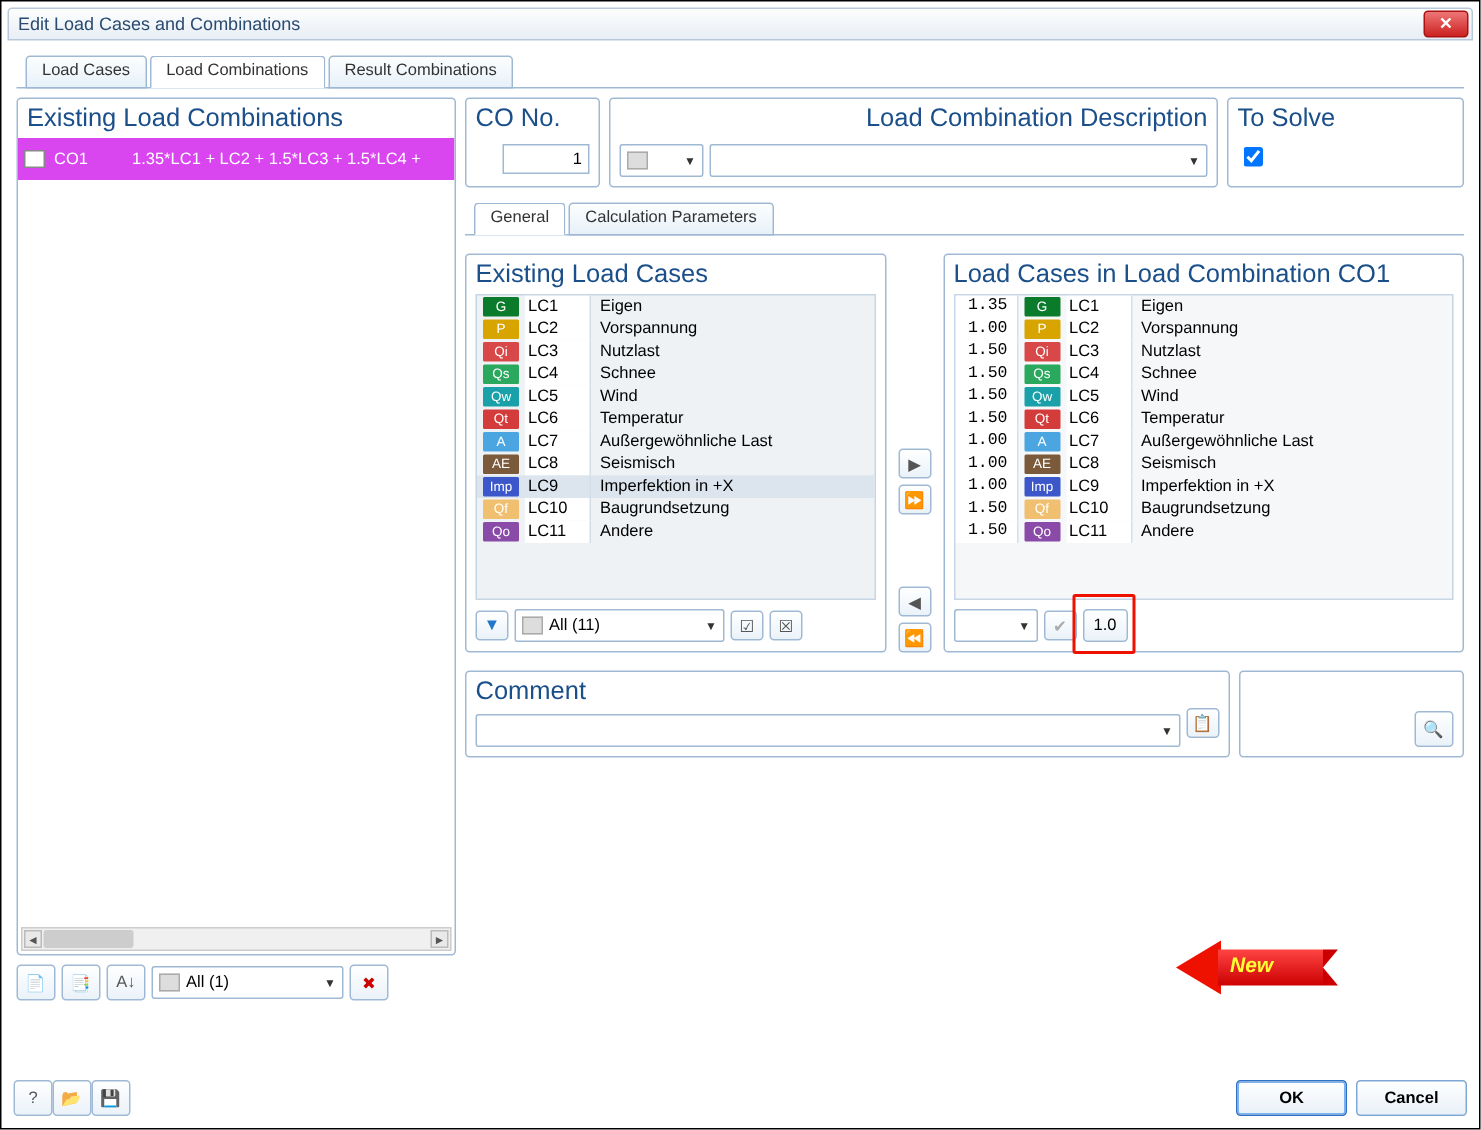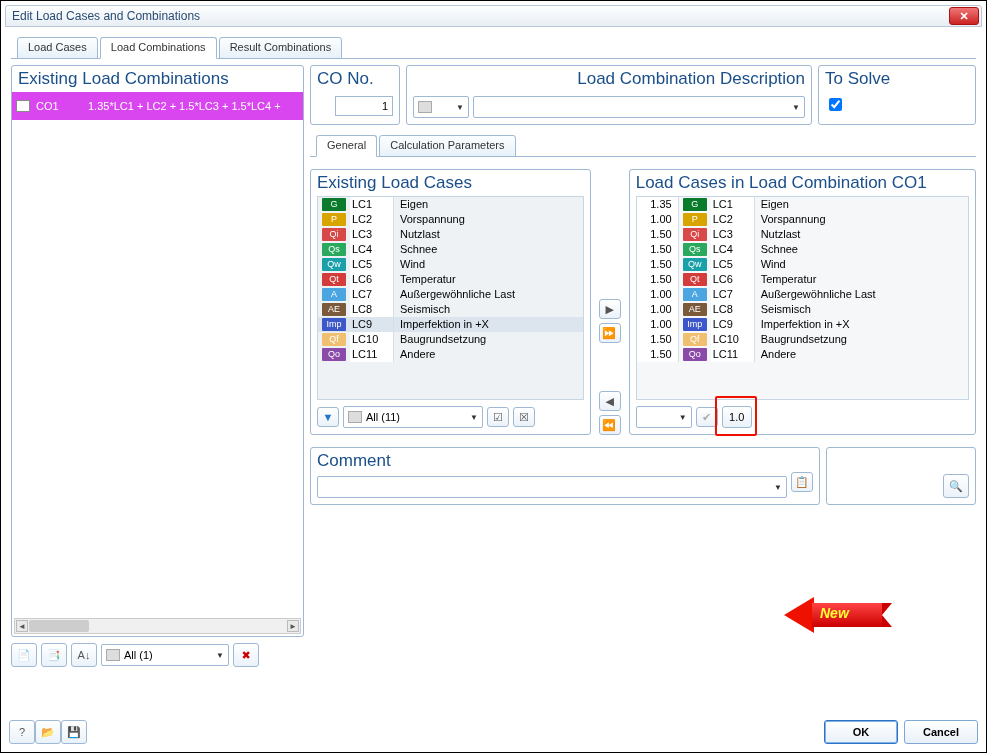"1.35" .row-item .factor { font-family: none -> Liberation Mono, monospace }
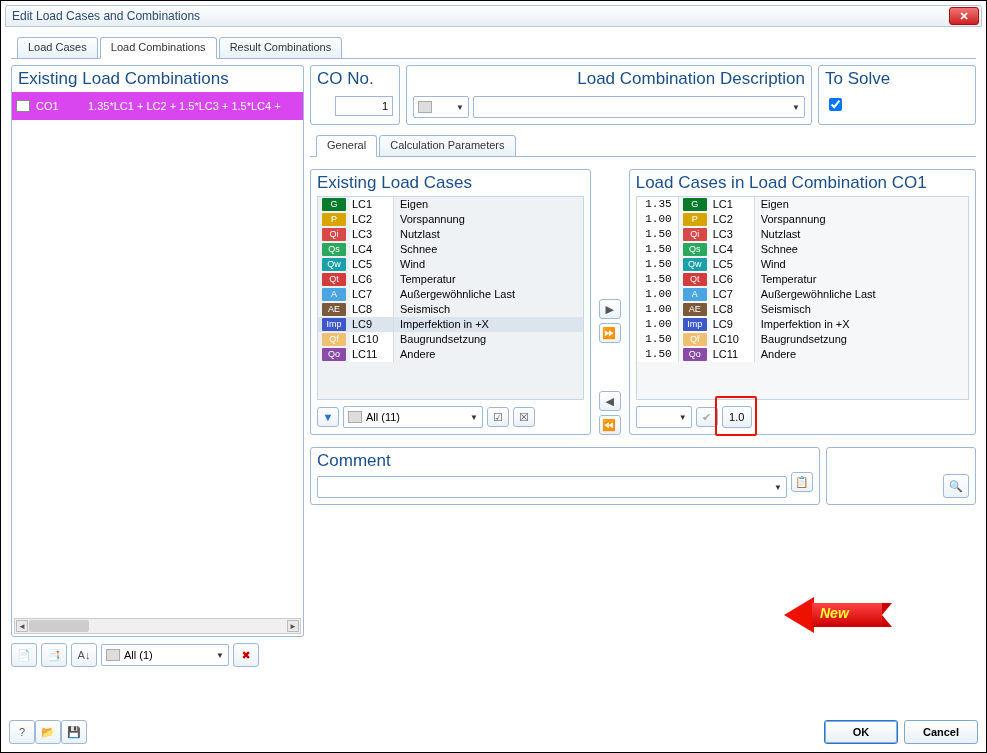"New" .arrow-callout { top: 594px -> 624px }
